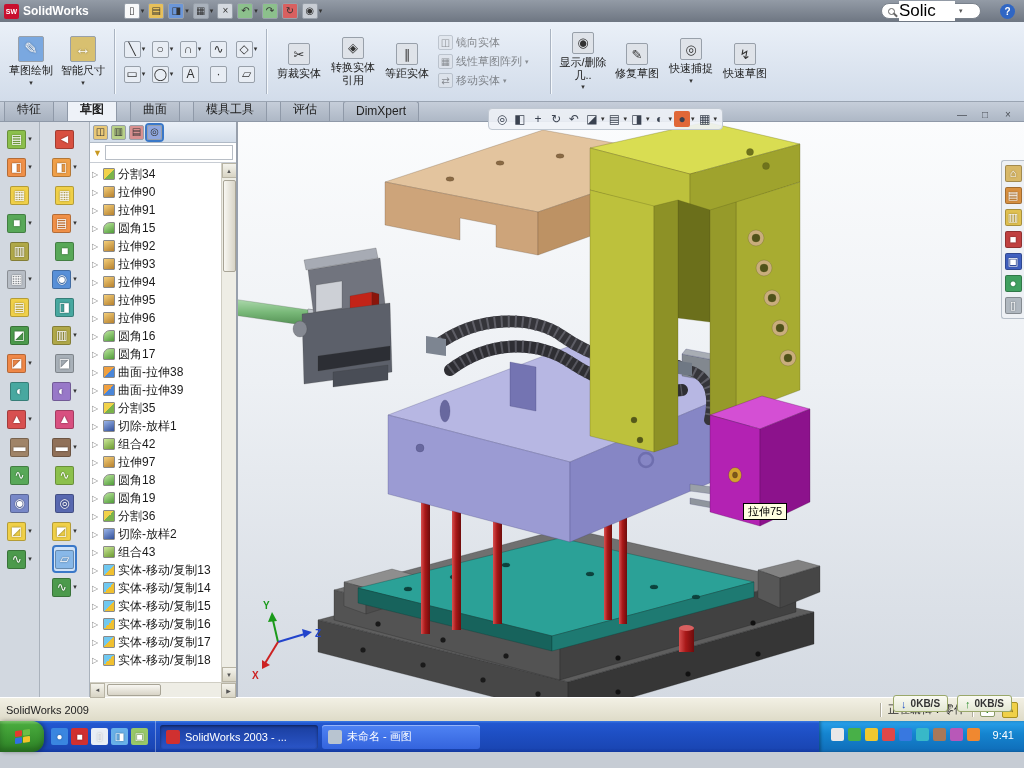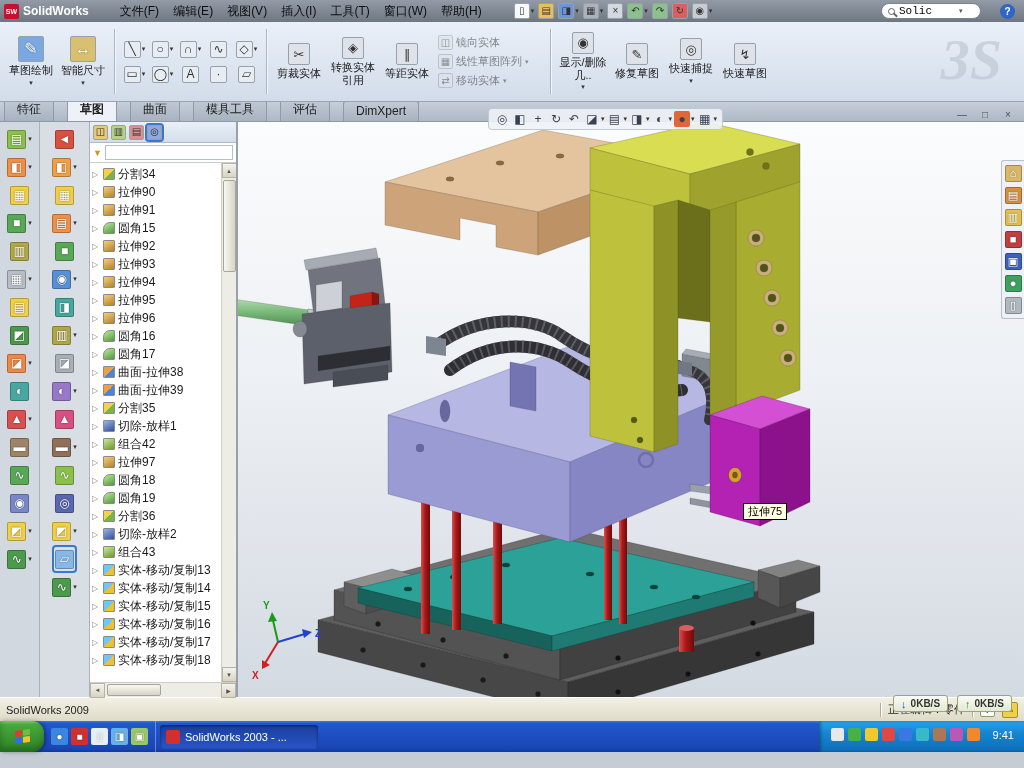"文件(F)" nav.menubar { html: <nav> <span>文件(F)</span> <span>编辑(E)</span> <span>视图(V)</span> <span>插入(I)</span> <span>工具(T)</span> <span>窗口(W)</span> <span>帮助(H)</span> </nav> -> none }
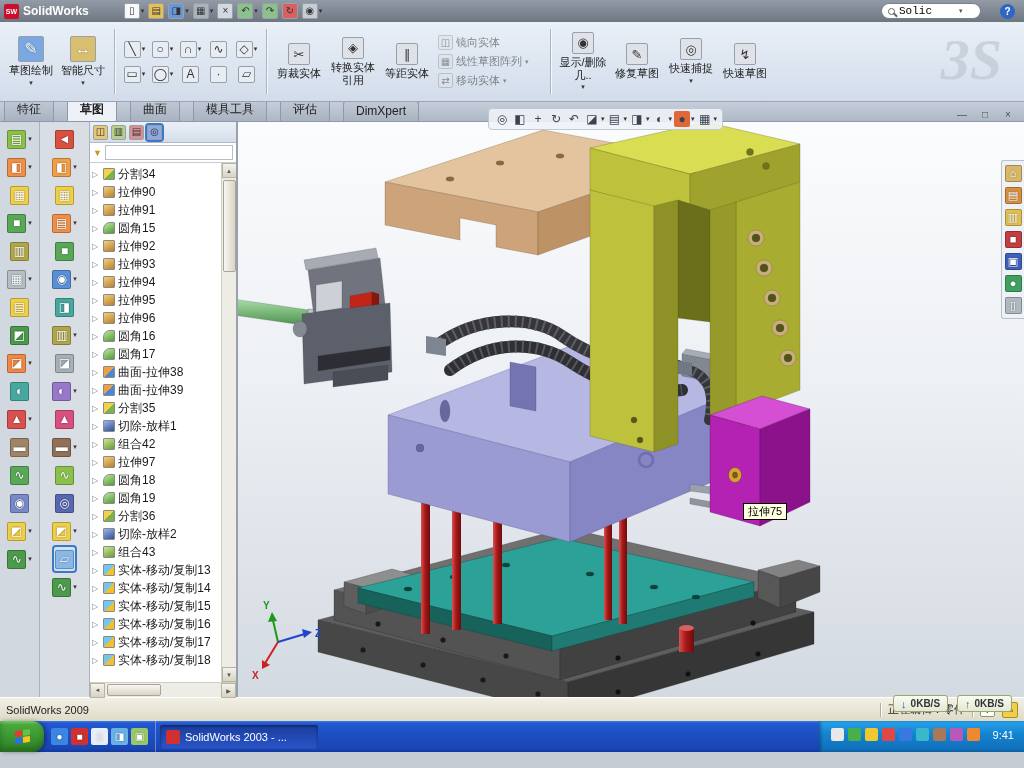"Solic" .searchbox input { font-family: Liberation Mono, monospace -> Liberation Sans, sans-serif; font-size: 11px -> 17px }
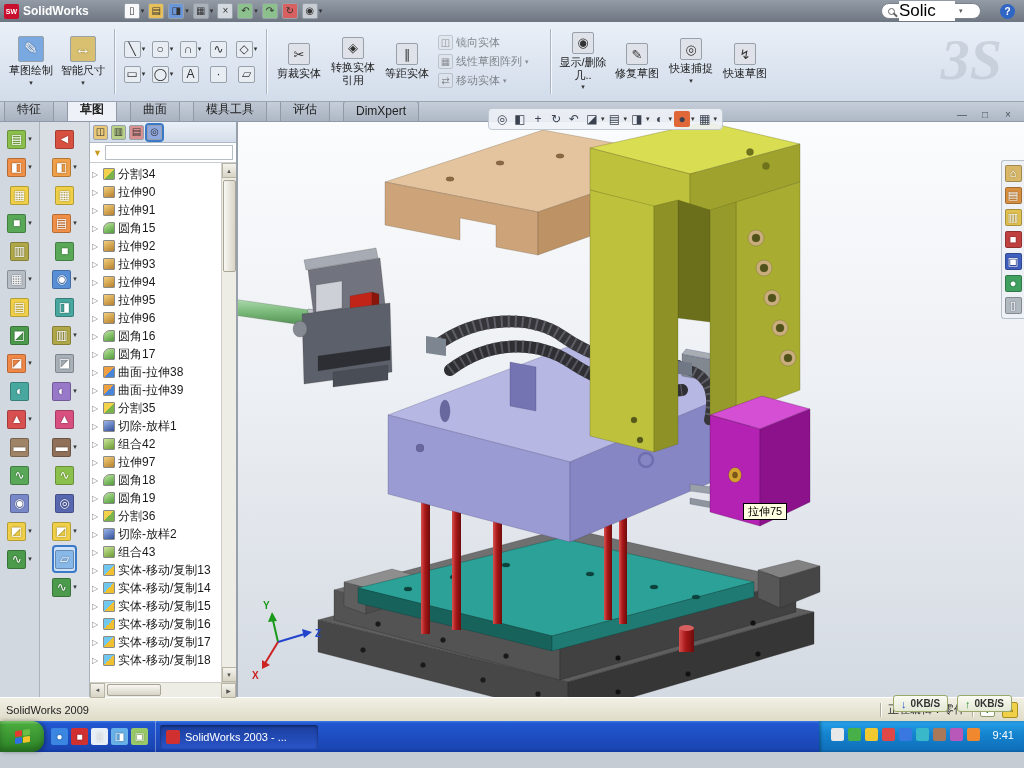"3S" div.watermark { html: <div>3S</div> -> none }
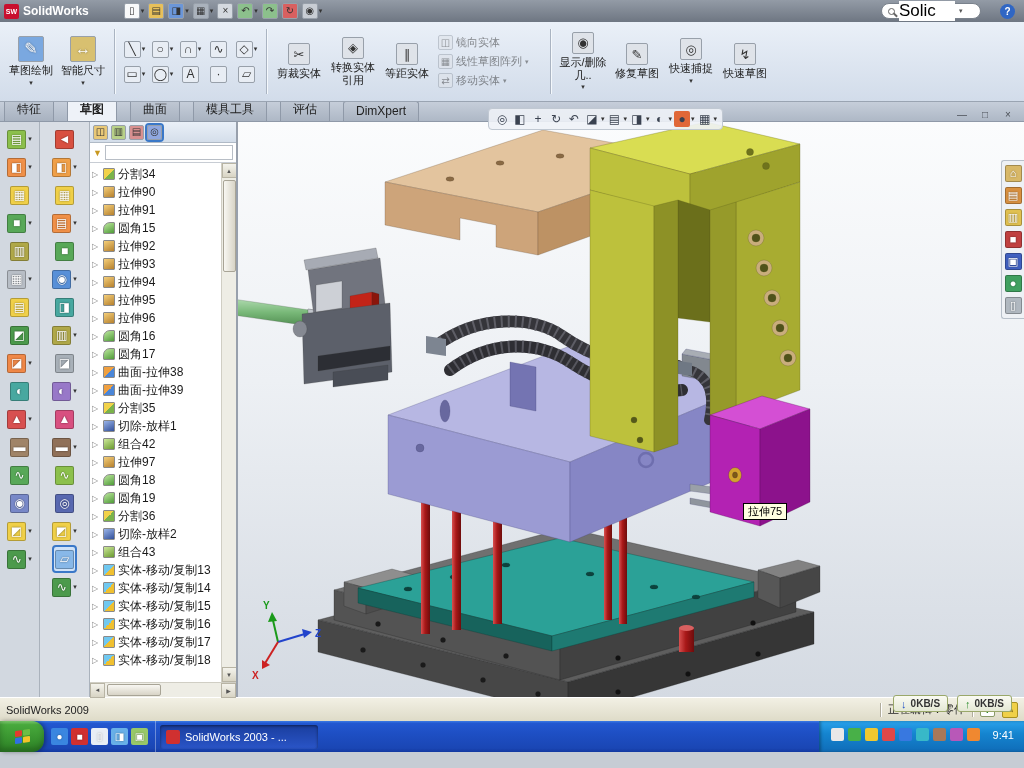"未命名 - 画图" div.taskbtn { html: none -> <div> <span></span> <span>未命名 - 画图</span> </div> }
